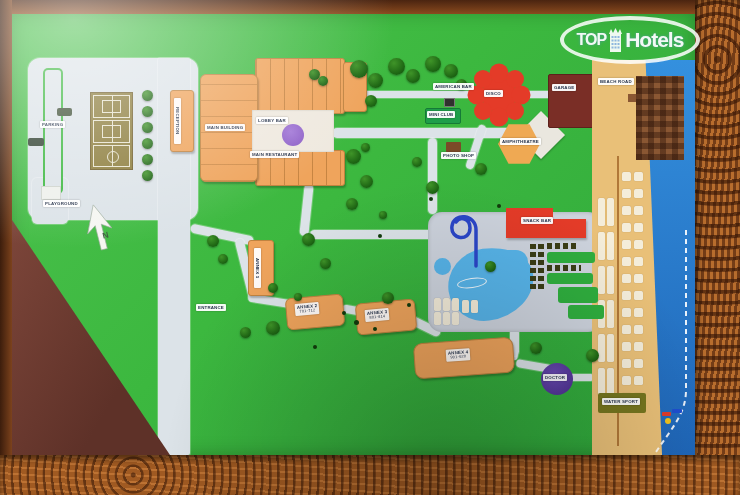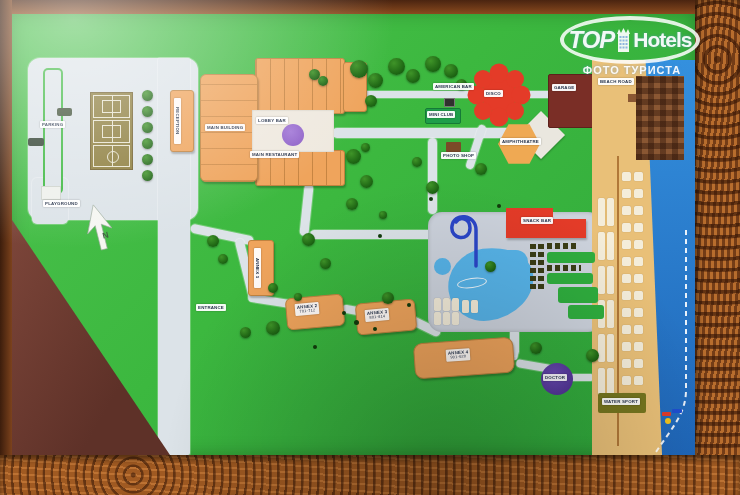"TOP" .wm-top { font-size: 24px -> 16px; font-style: italic -> none }
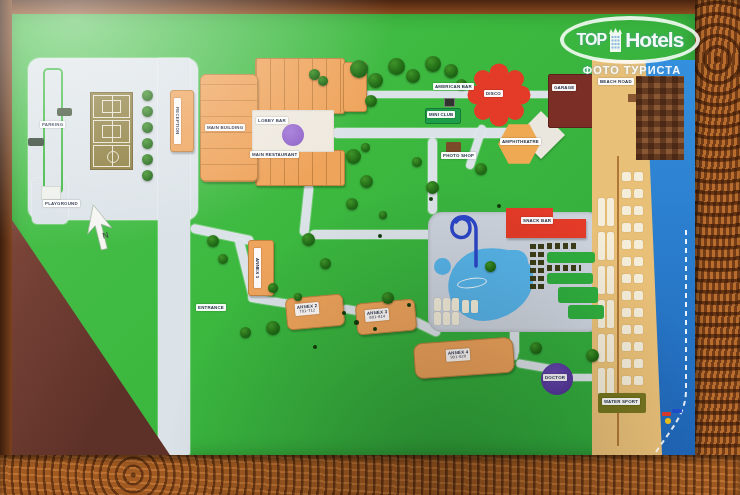"ФОТО ТУРИСТА" div.wm-sub { html: <div>ФОТО ТУРИСТА</div> -> none }
